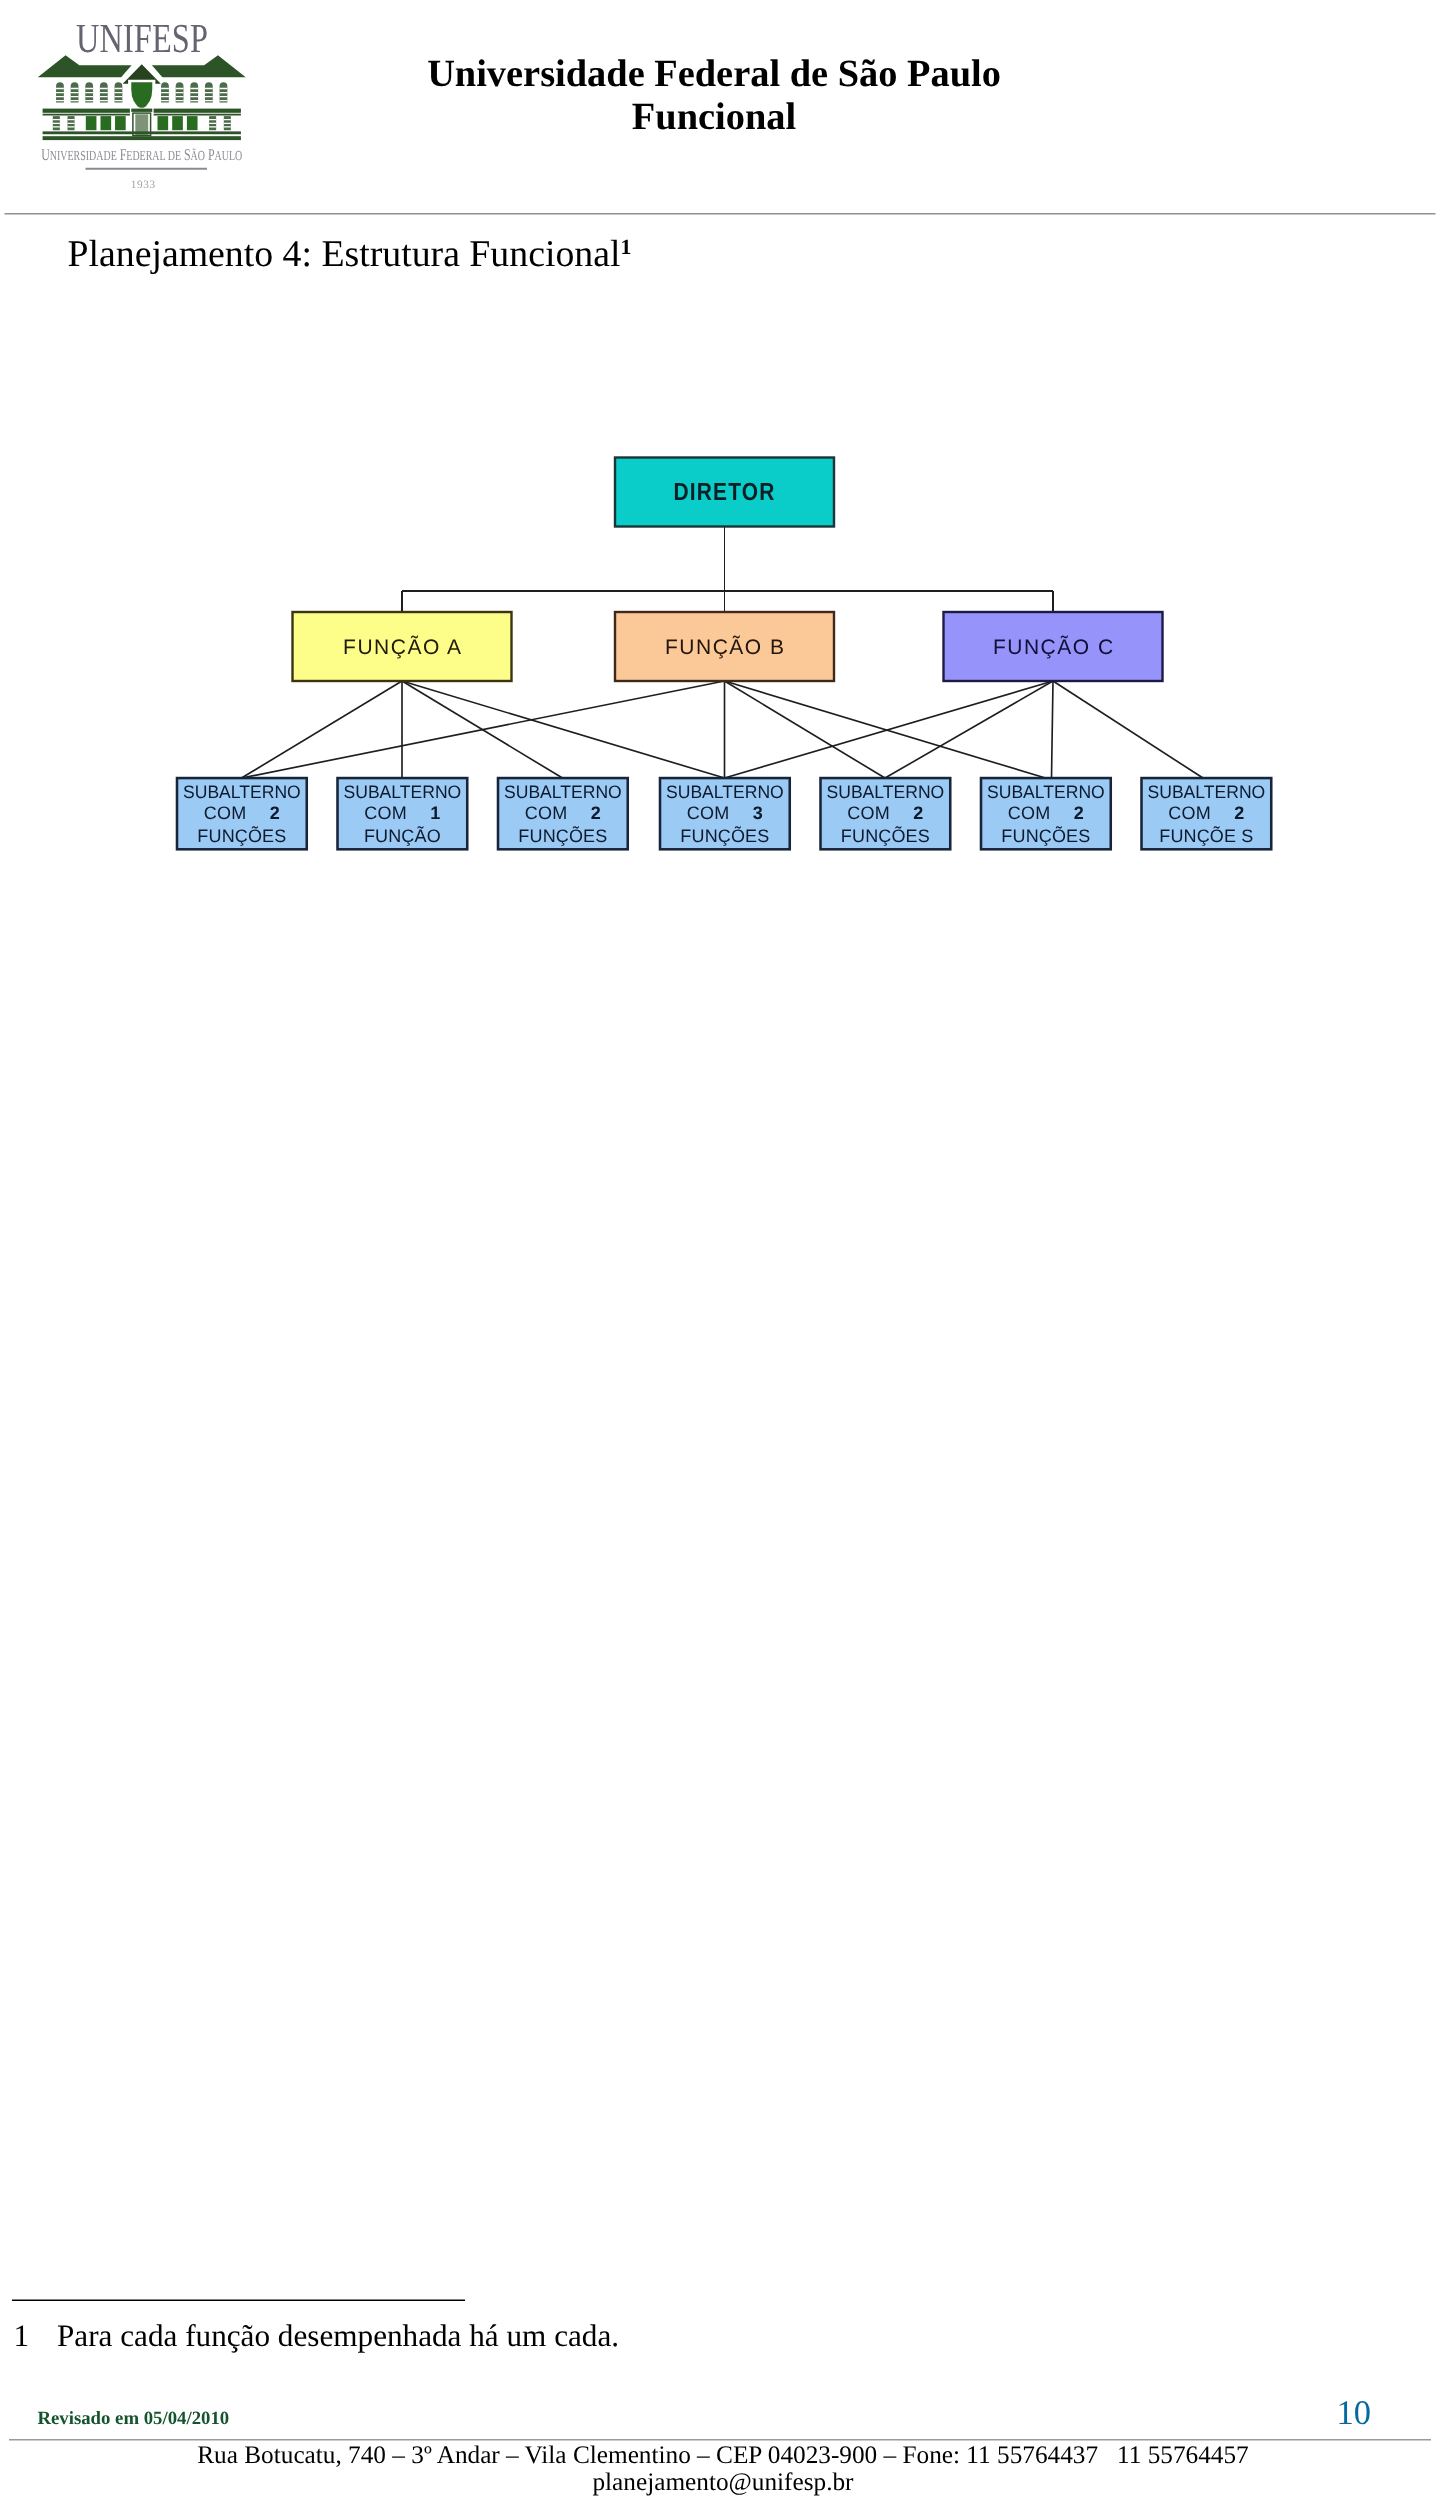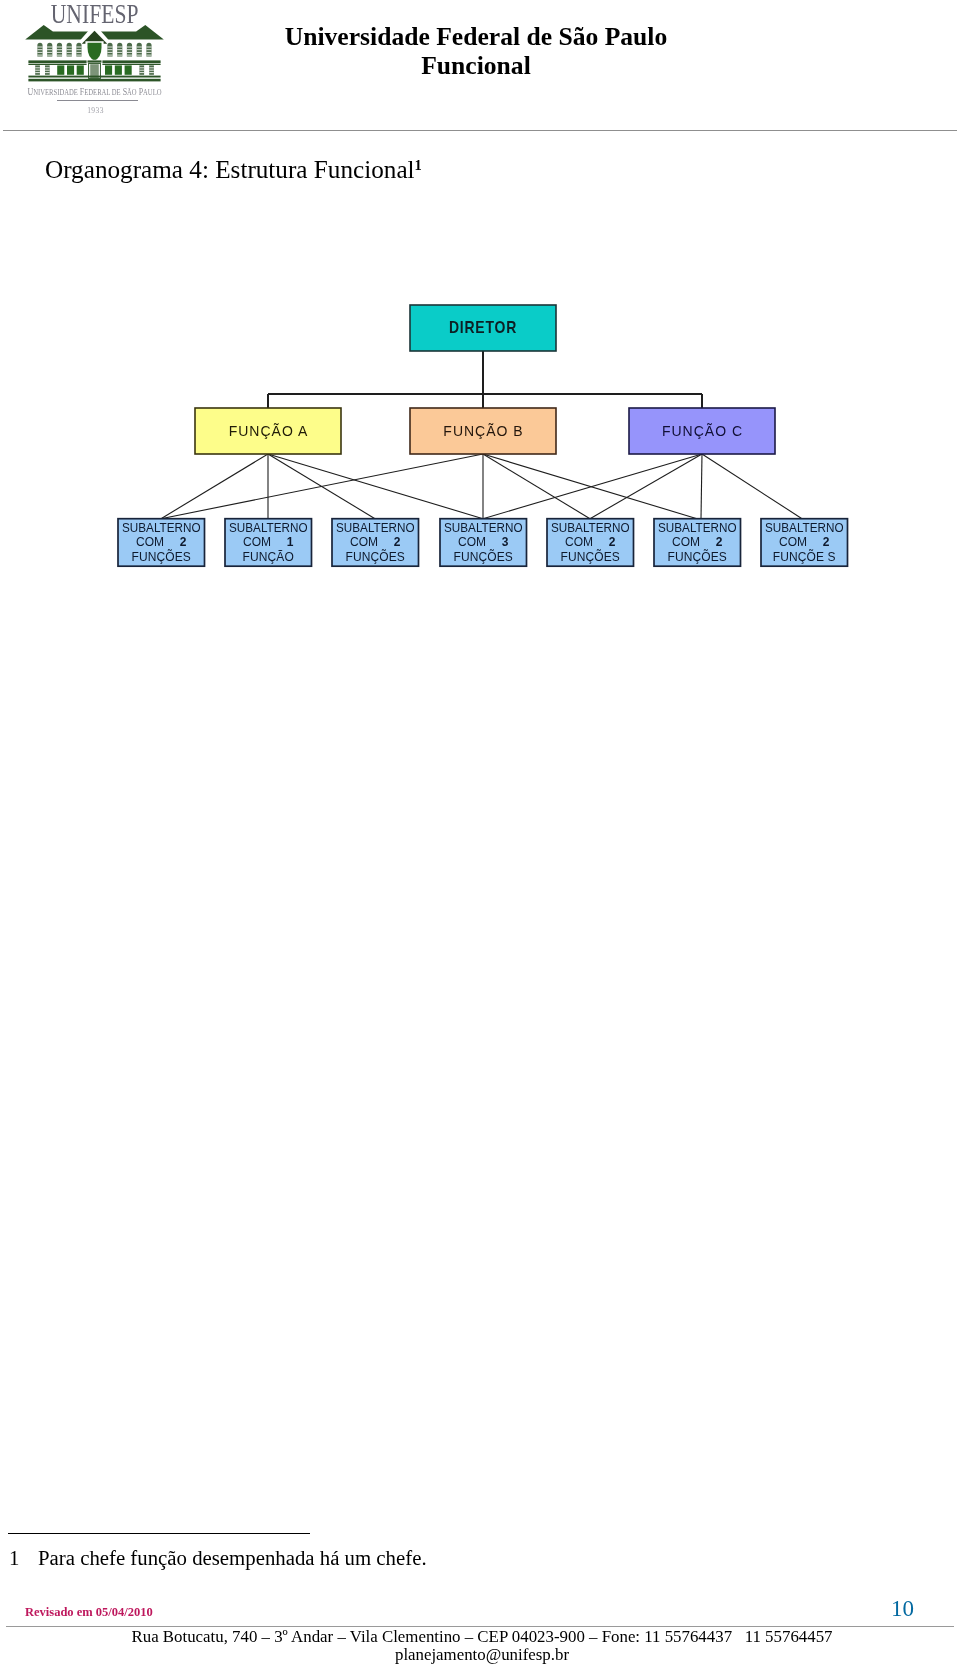"UNIFESP" #header { top: 4px -> 16px }
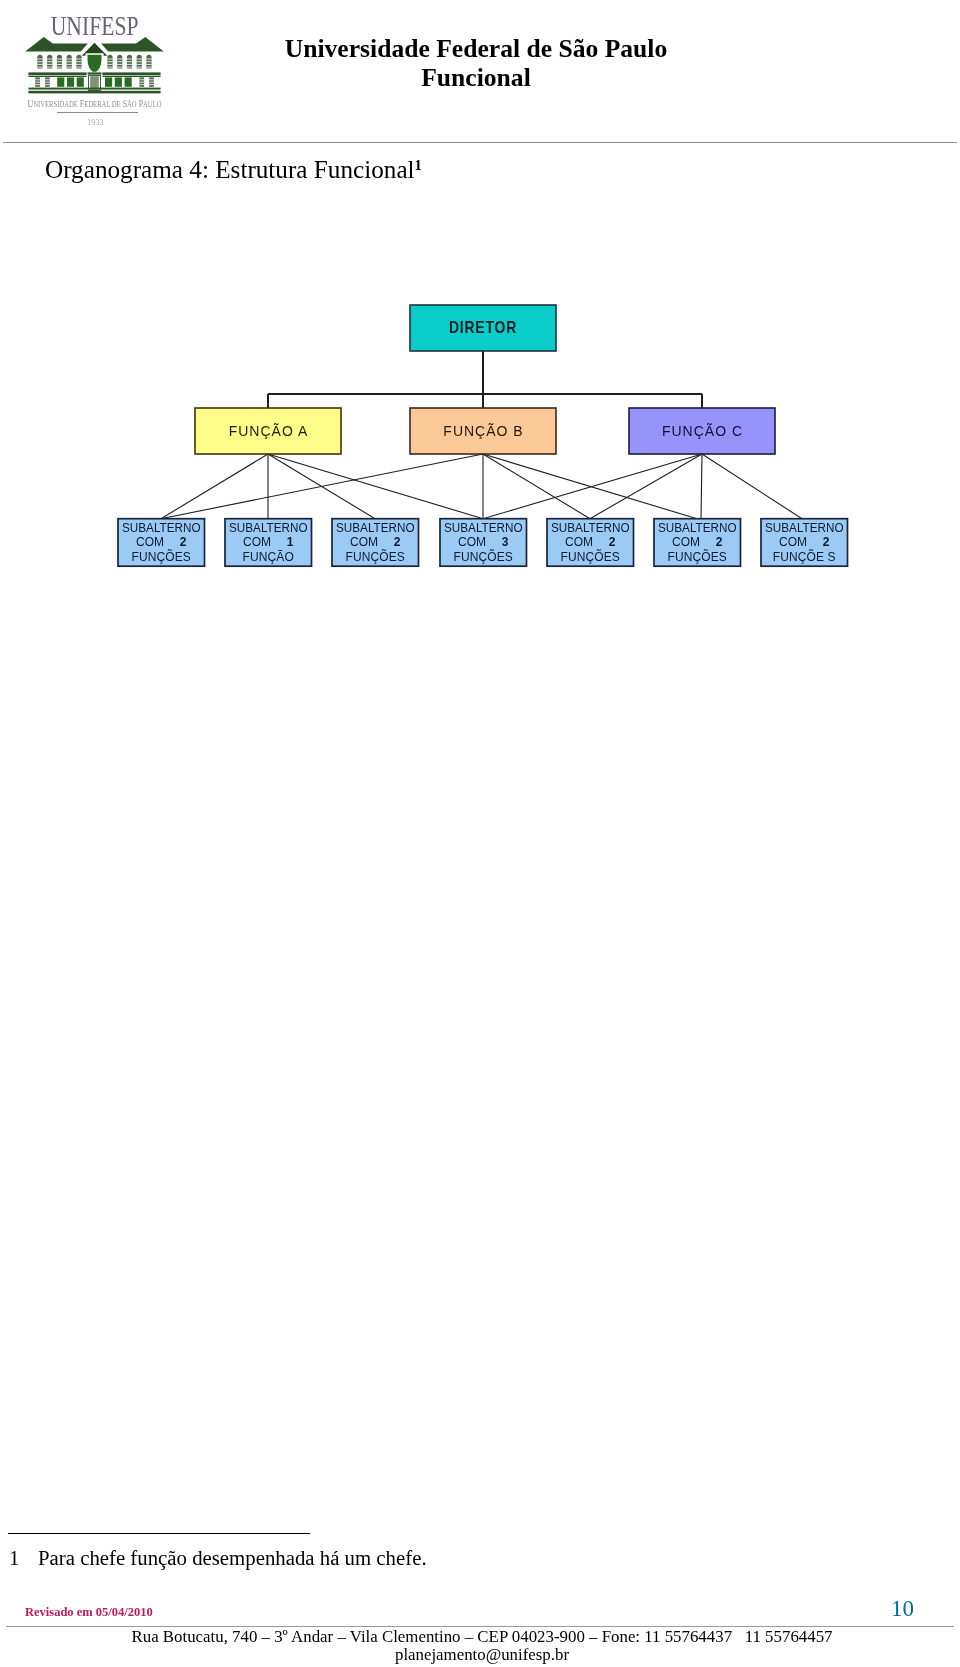"Organograma 4:" span { text: Organograma -> Planejamento }
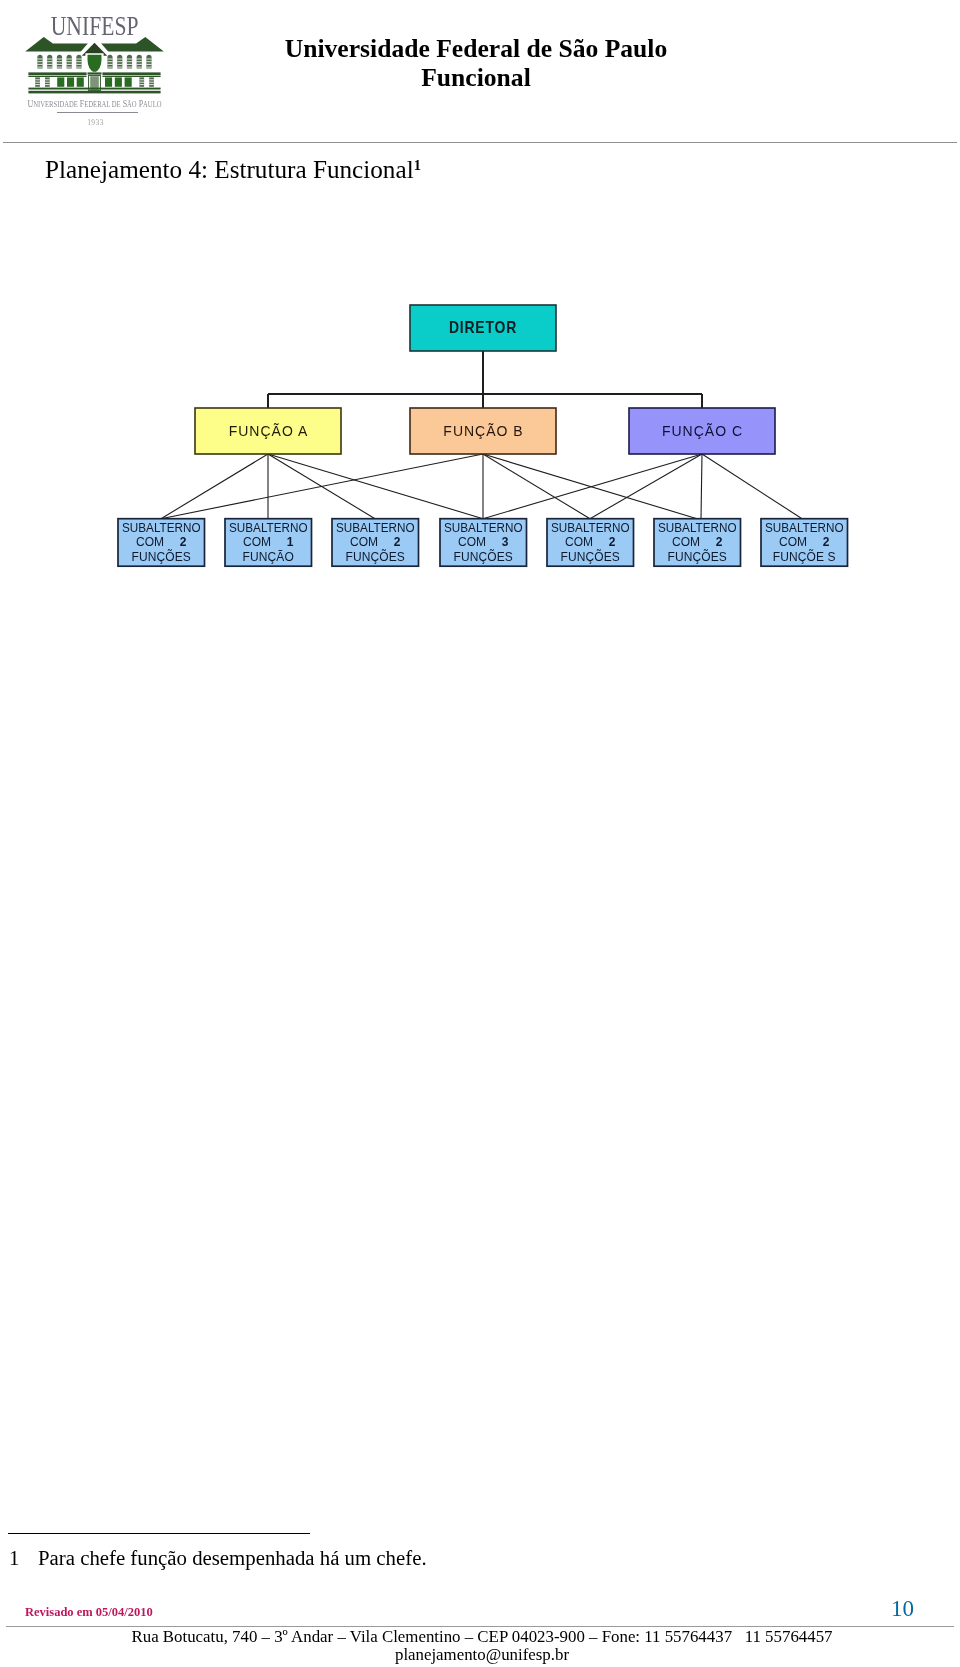"Para chefe função desempenhada há" span { text: chefe função desempenhada há um chefe -> cada função desempenhada há um cada }
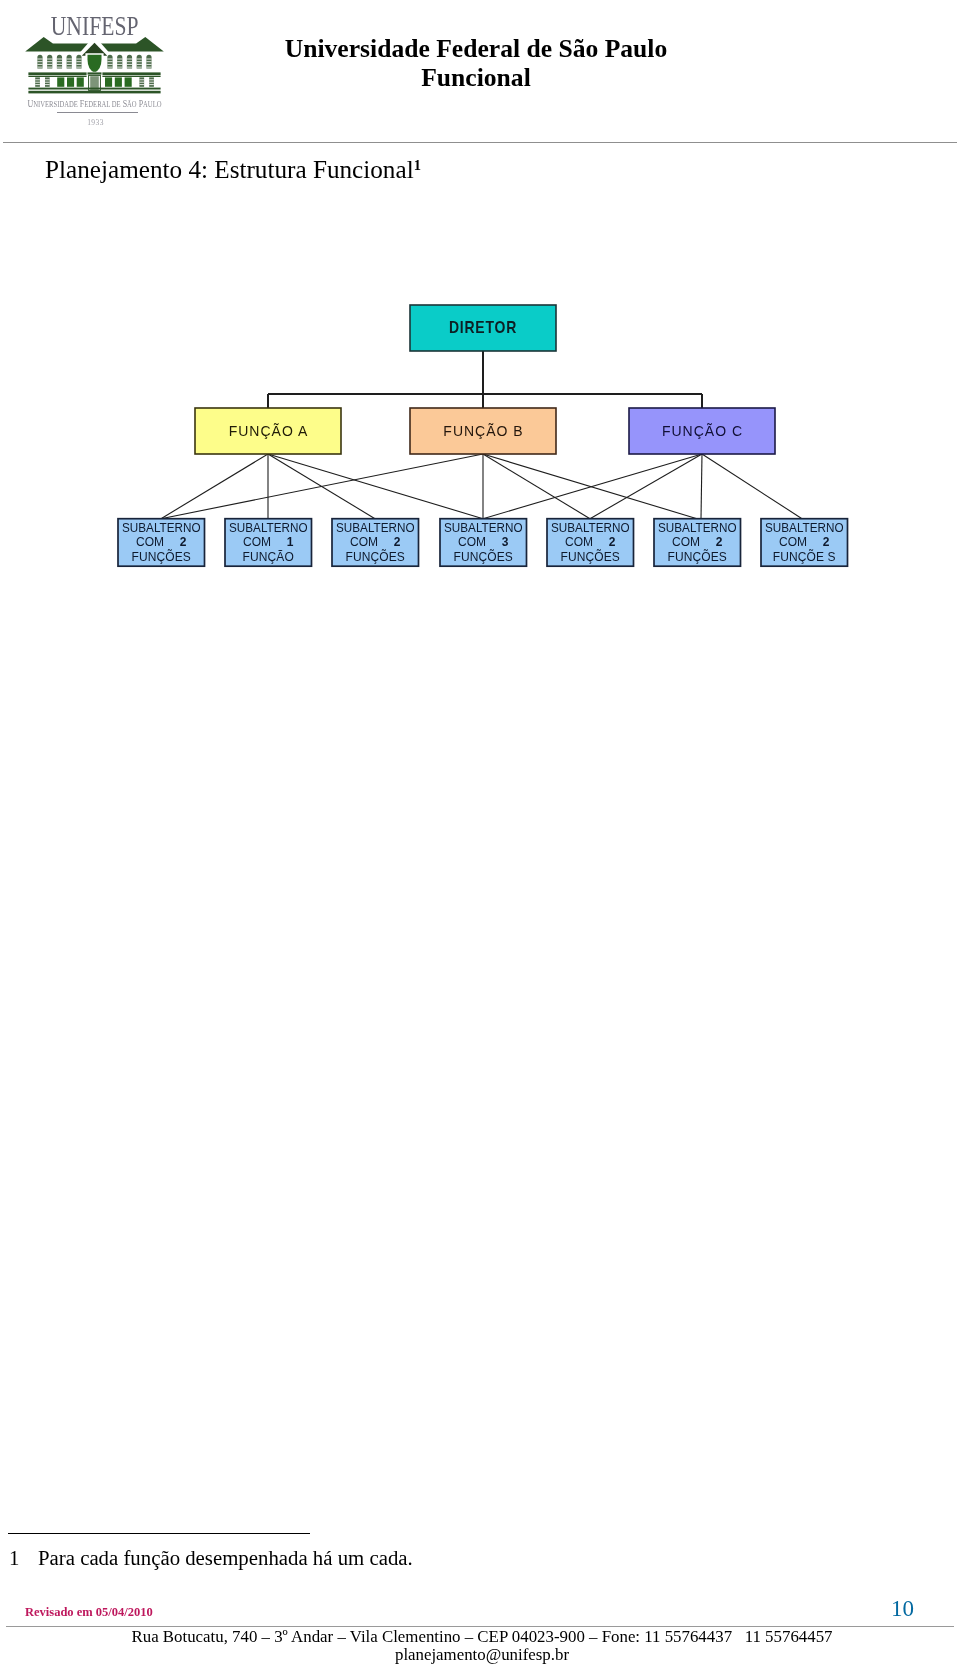"Revisado em 05/04/2010" #revisado { color: #be185d -> #14532d }
